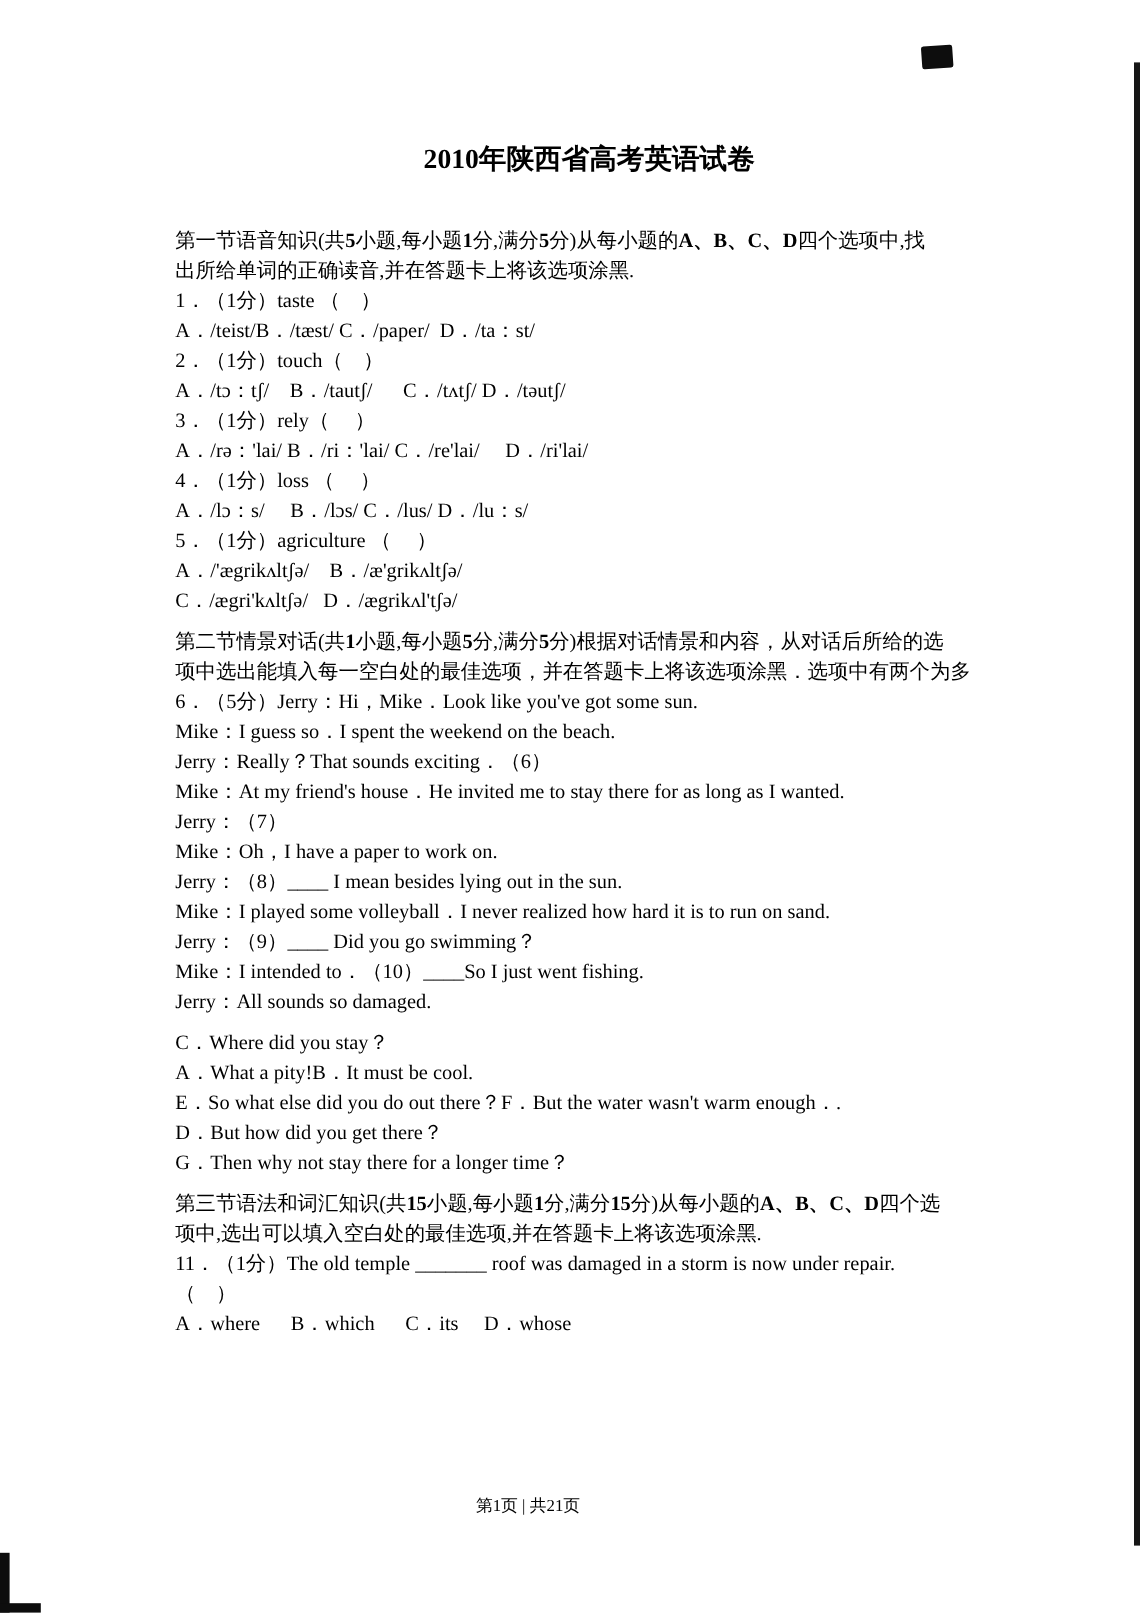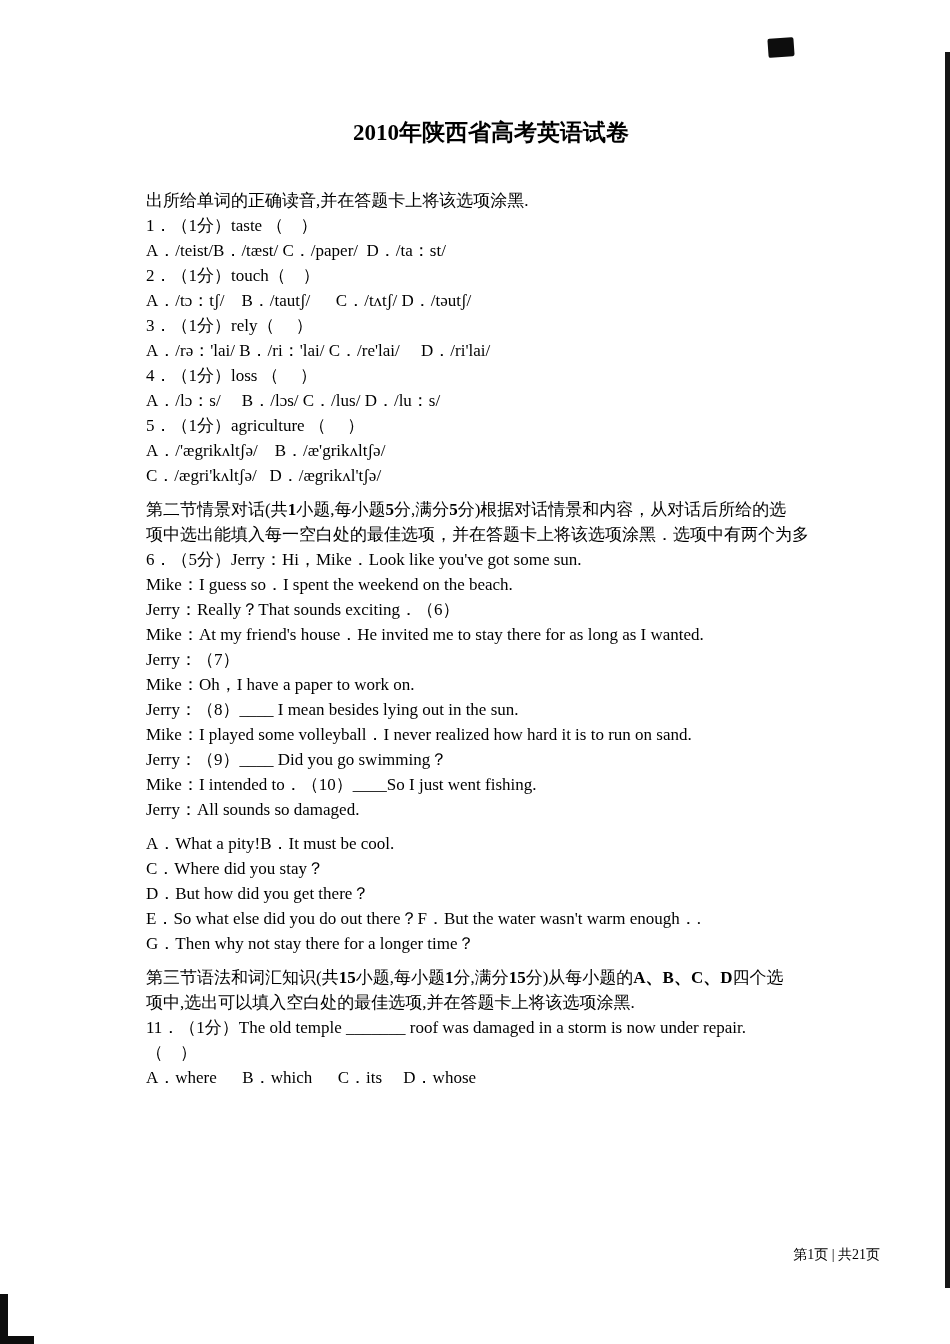"第一节语音知识(共5小题,每小题1分,满分5分)从每小题的A、B、C、D四个选项" div.ln { html: none -> <div><span>第一节语音知识(共</span><span>5</span><span>小题,每小题</span><span>1</span><span>分,满分</span><span>5</span><span>分)从每小题的</span><span>A、B、C、D</span><span>四个选项中,找</span></div> }
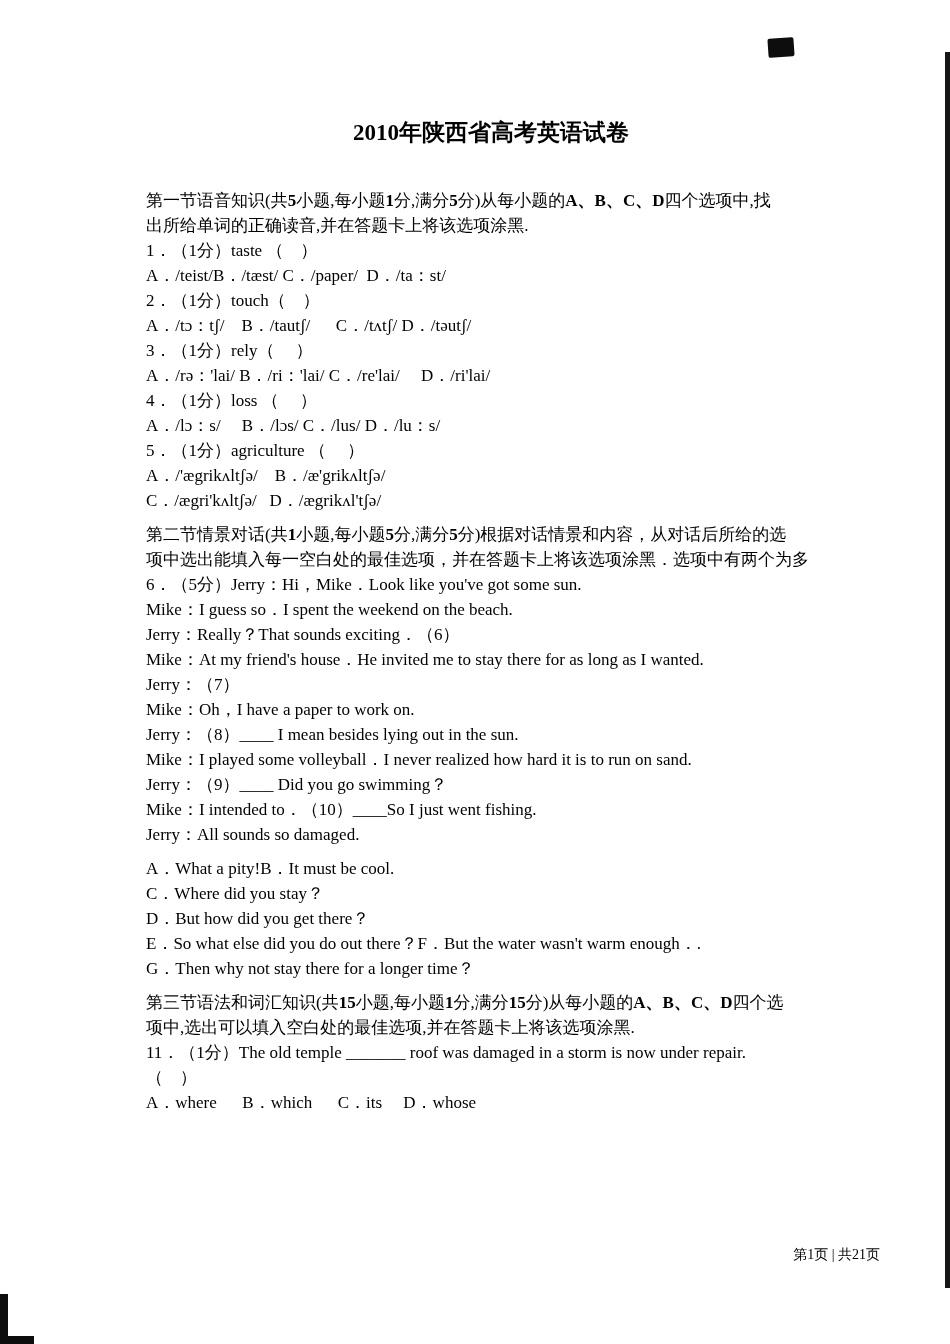"A．What a pity!B．It must be" div.ln { order: before "C．Where did you stay？" -> after "C．Where did you stay？" }
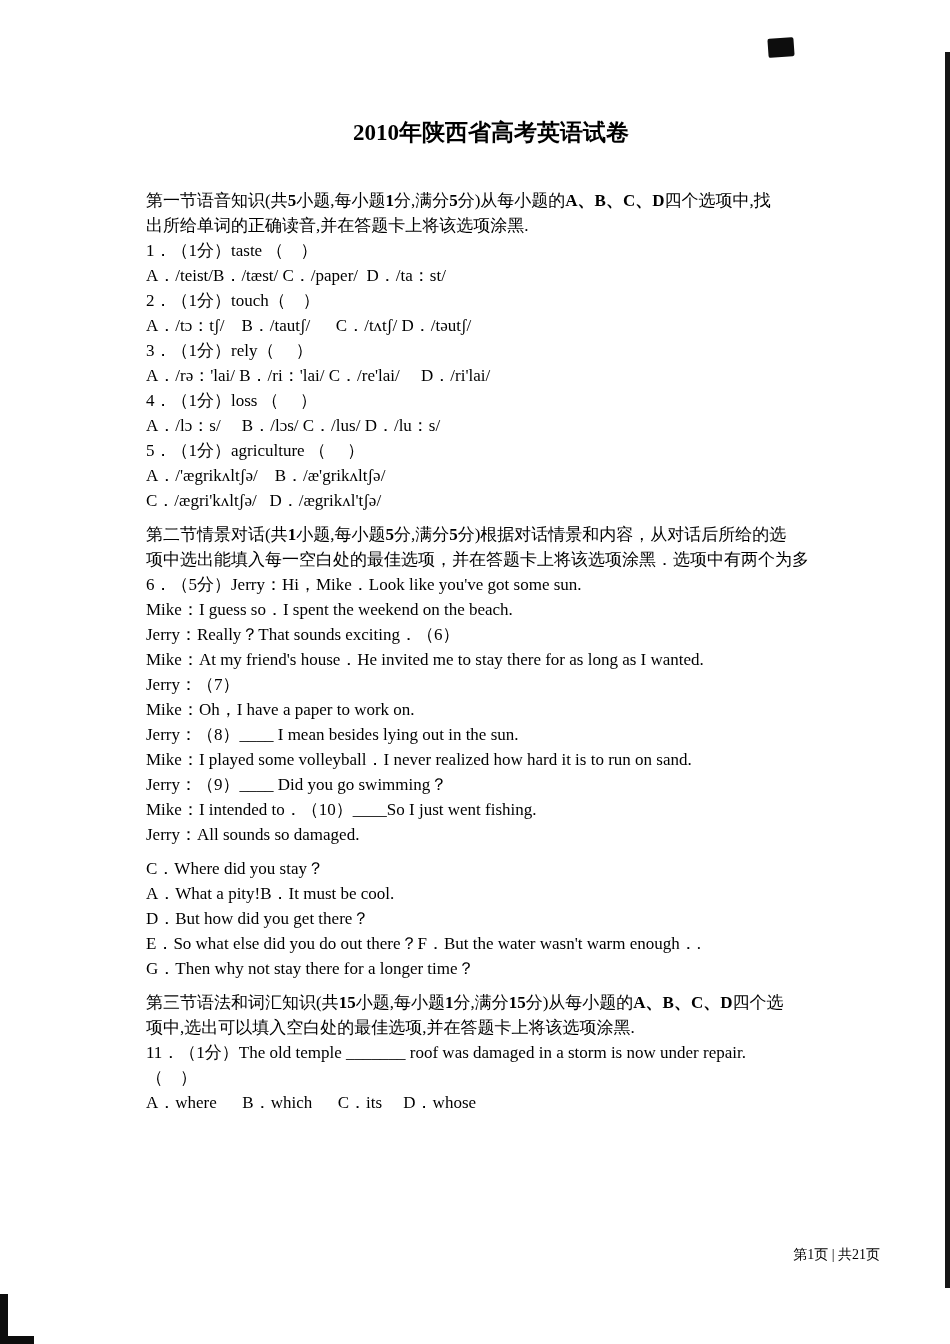"D．But how did you get" div.ln { order: before "E．So what else did you" -> after "E．So what else did you" }
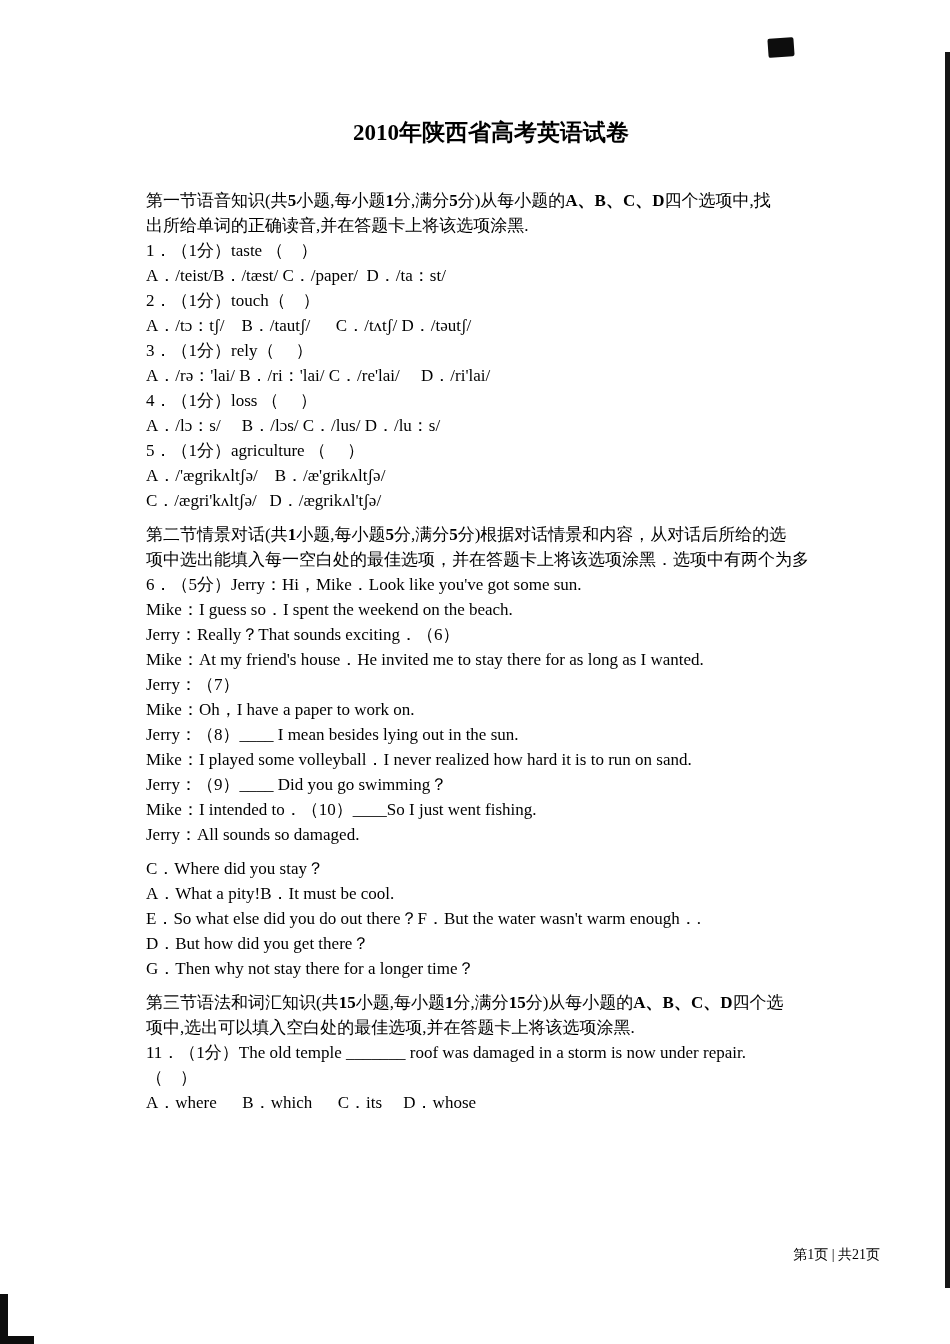"第1页 | 共21页" .footer { text-align: right -> center }
